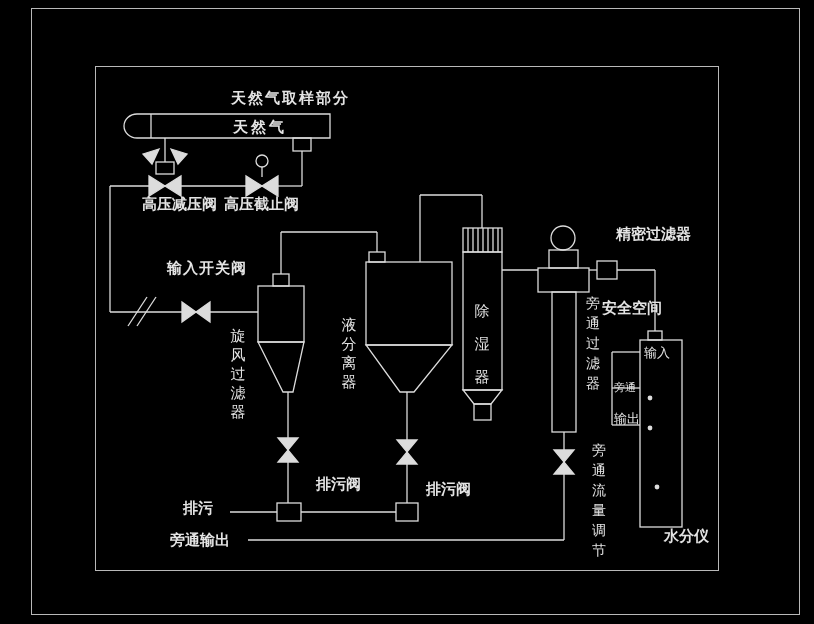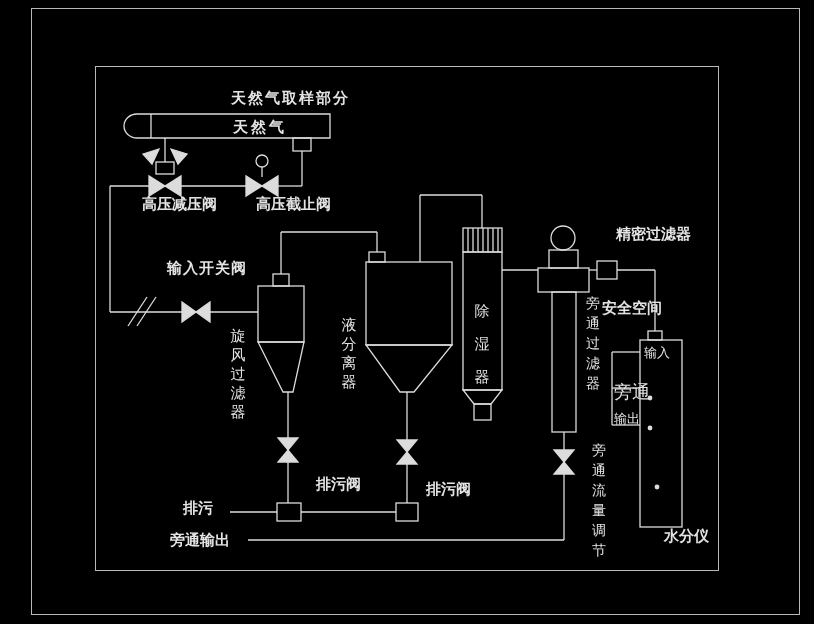"高压截止阀" div.lbl { margin-left: 32px -> none }
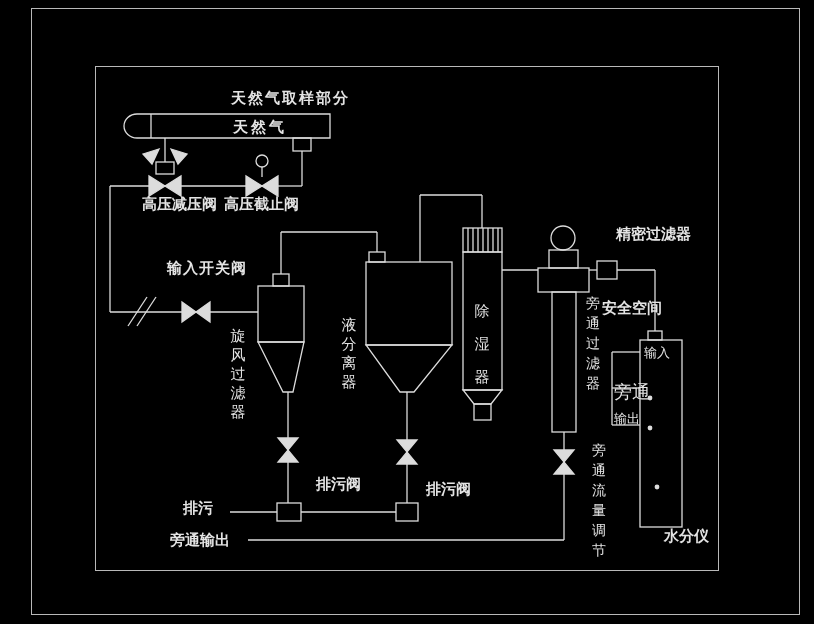"旁通" div.lbl { font-size: 18px -> 11px }
